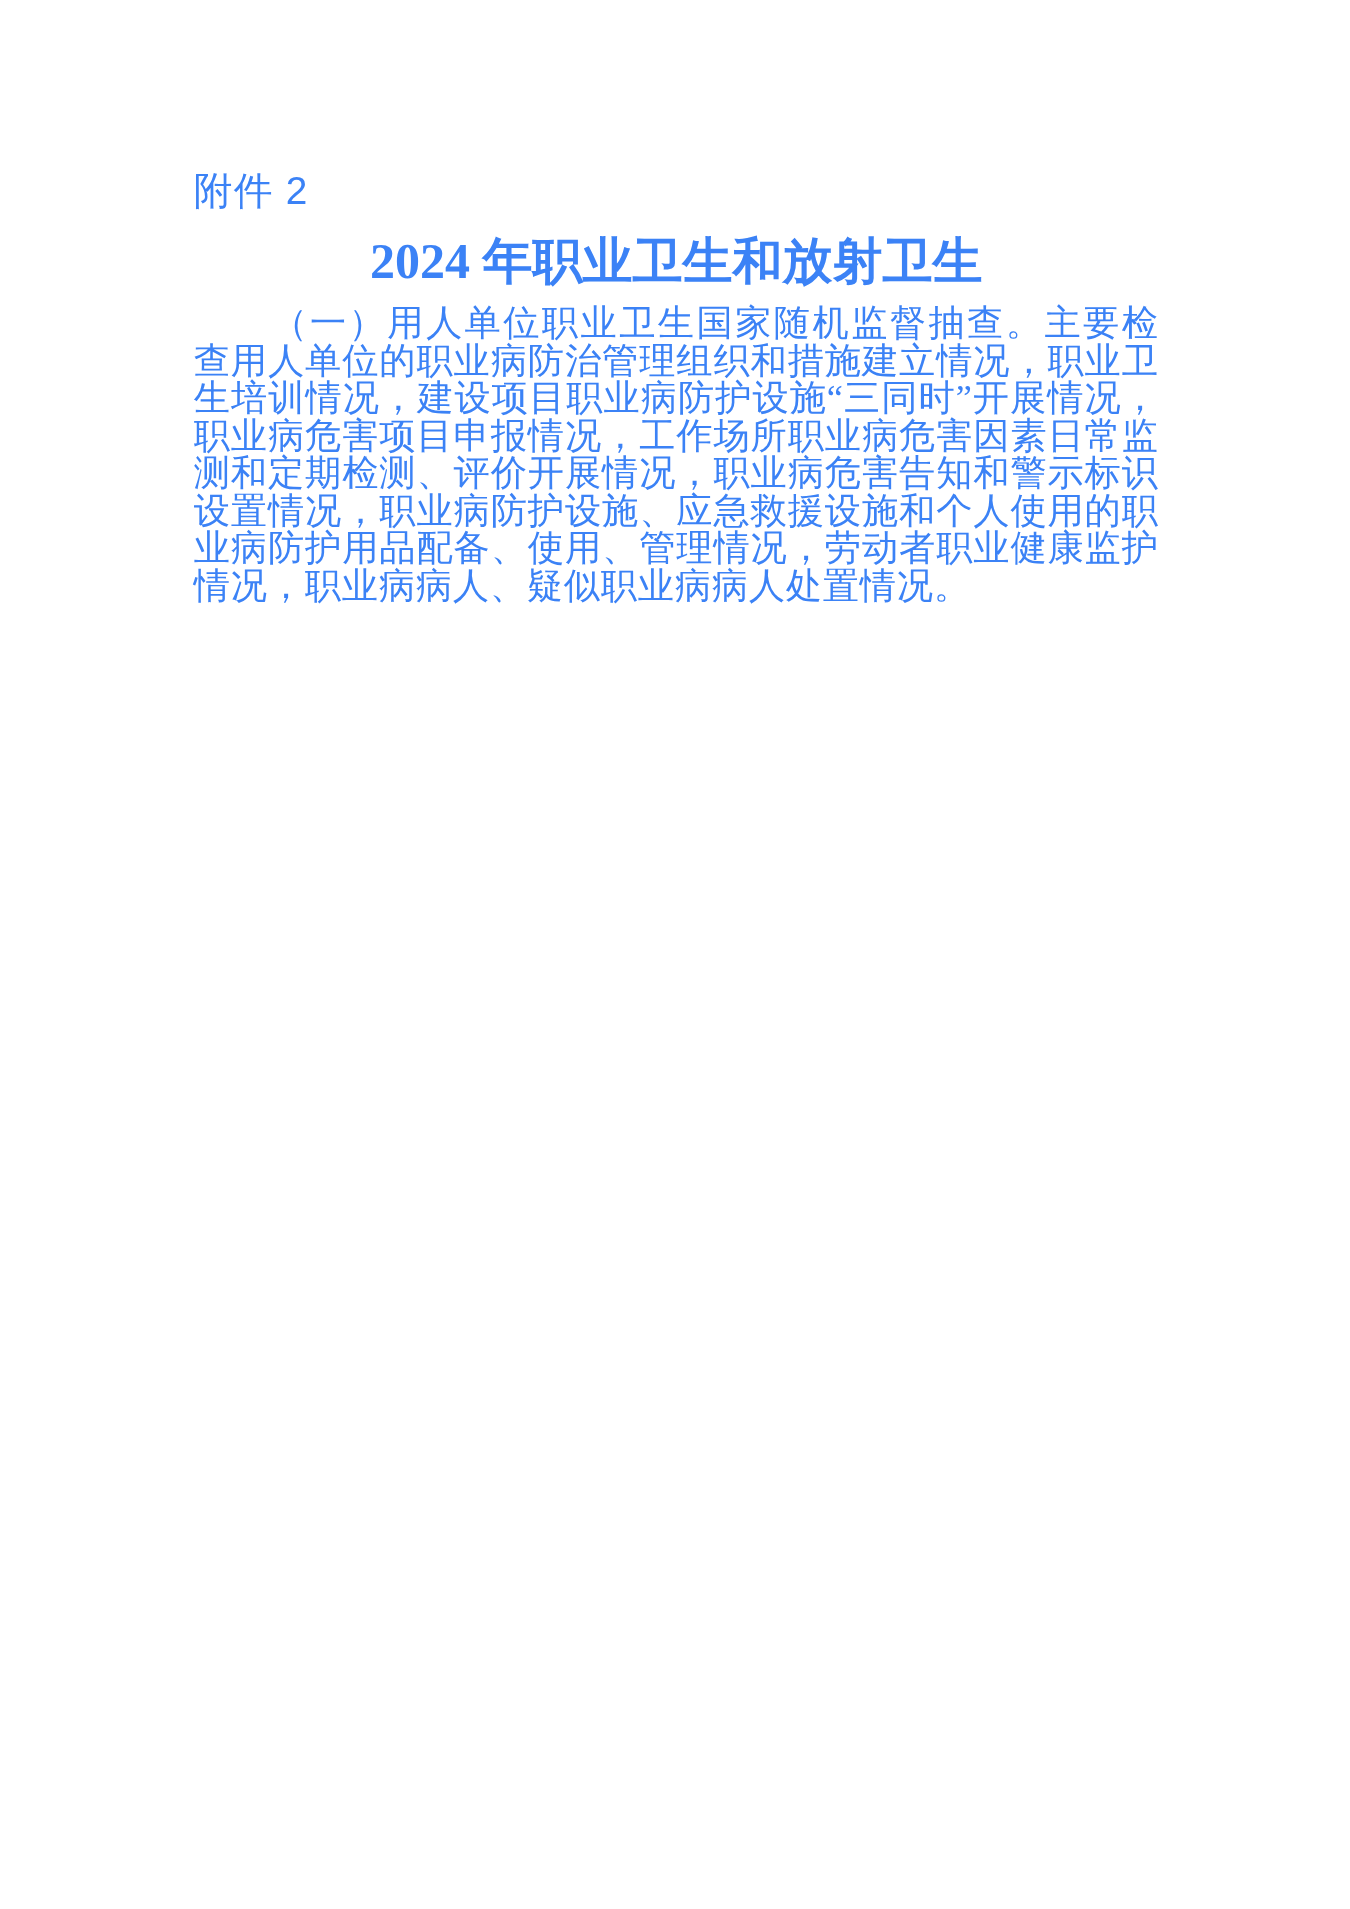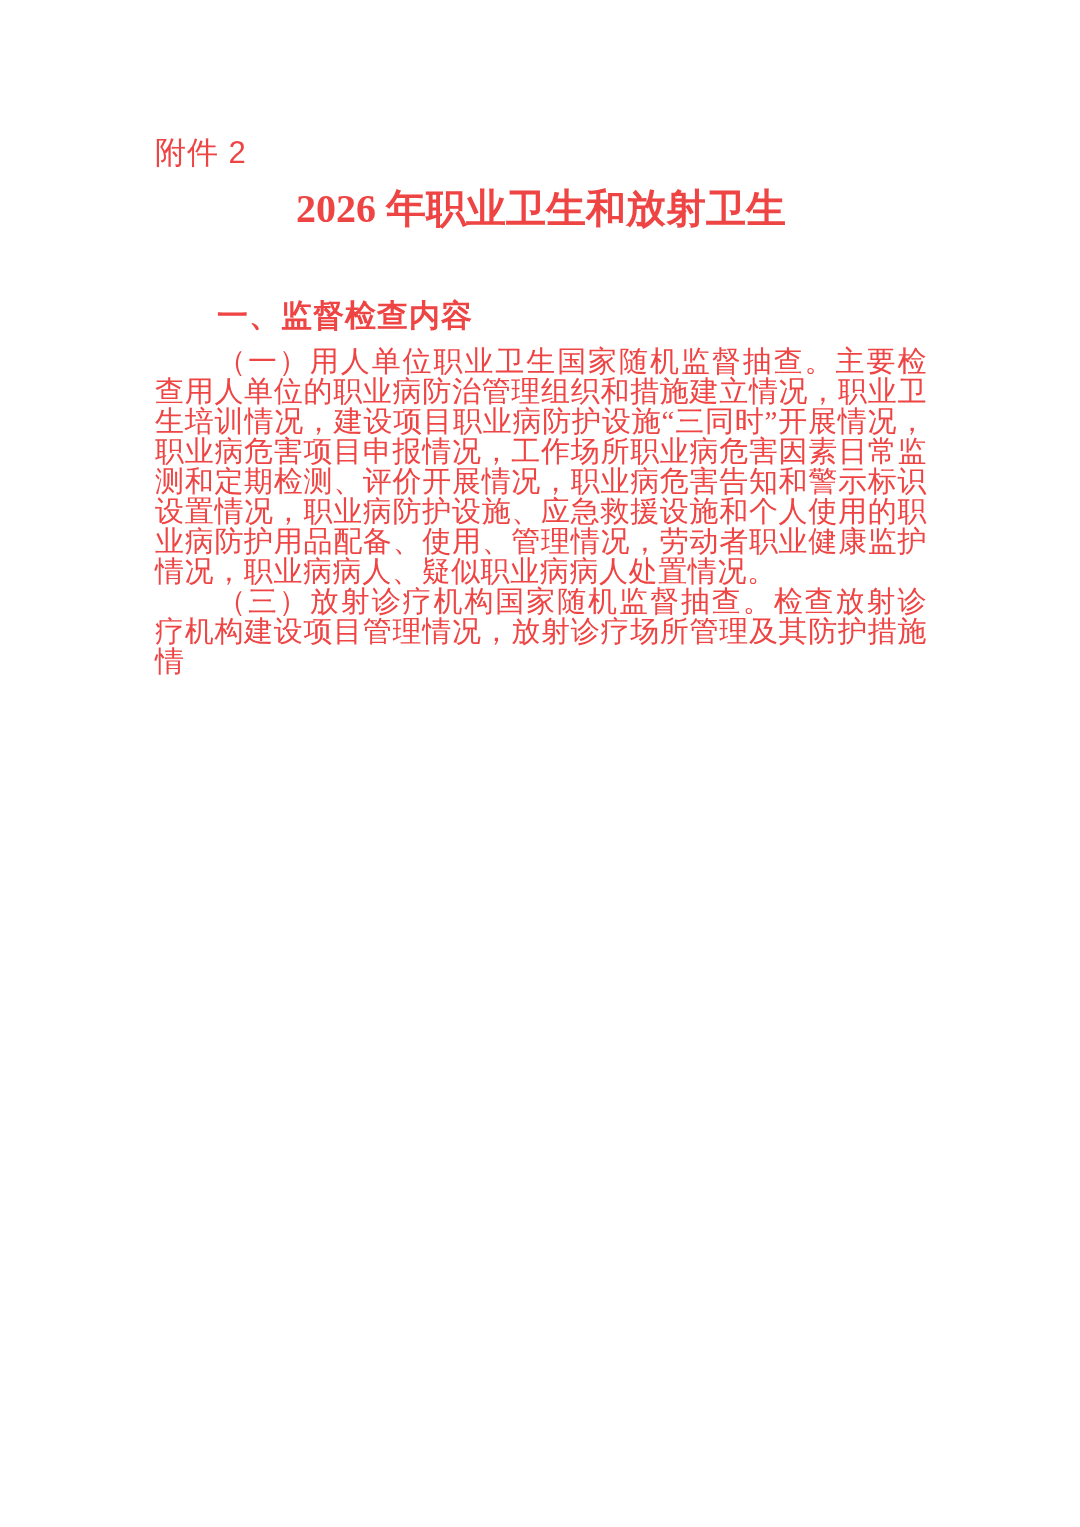"附件 2" .page { color: #ef4444 -> #3b82f6 }
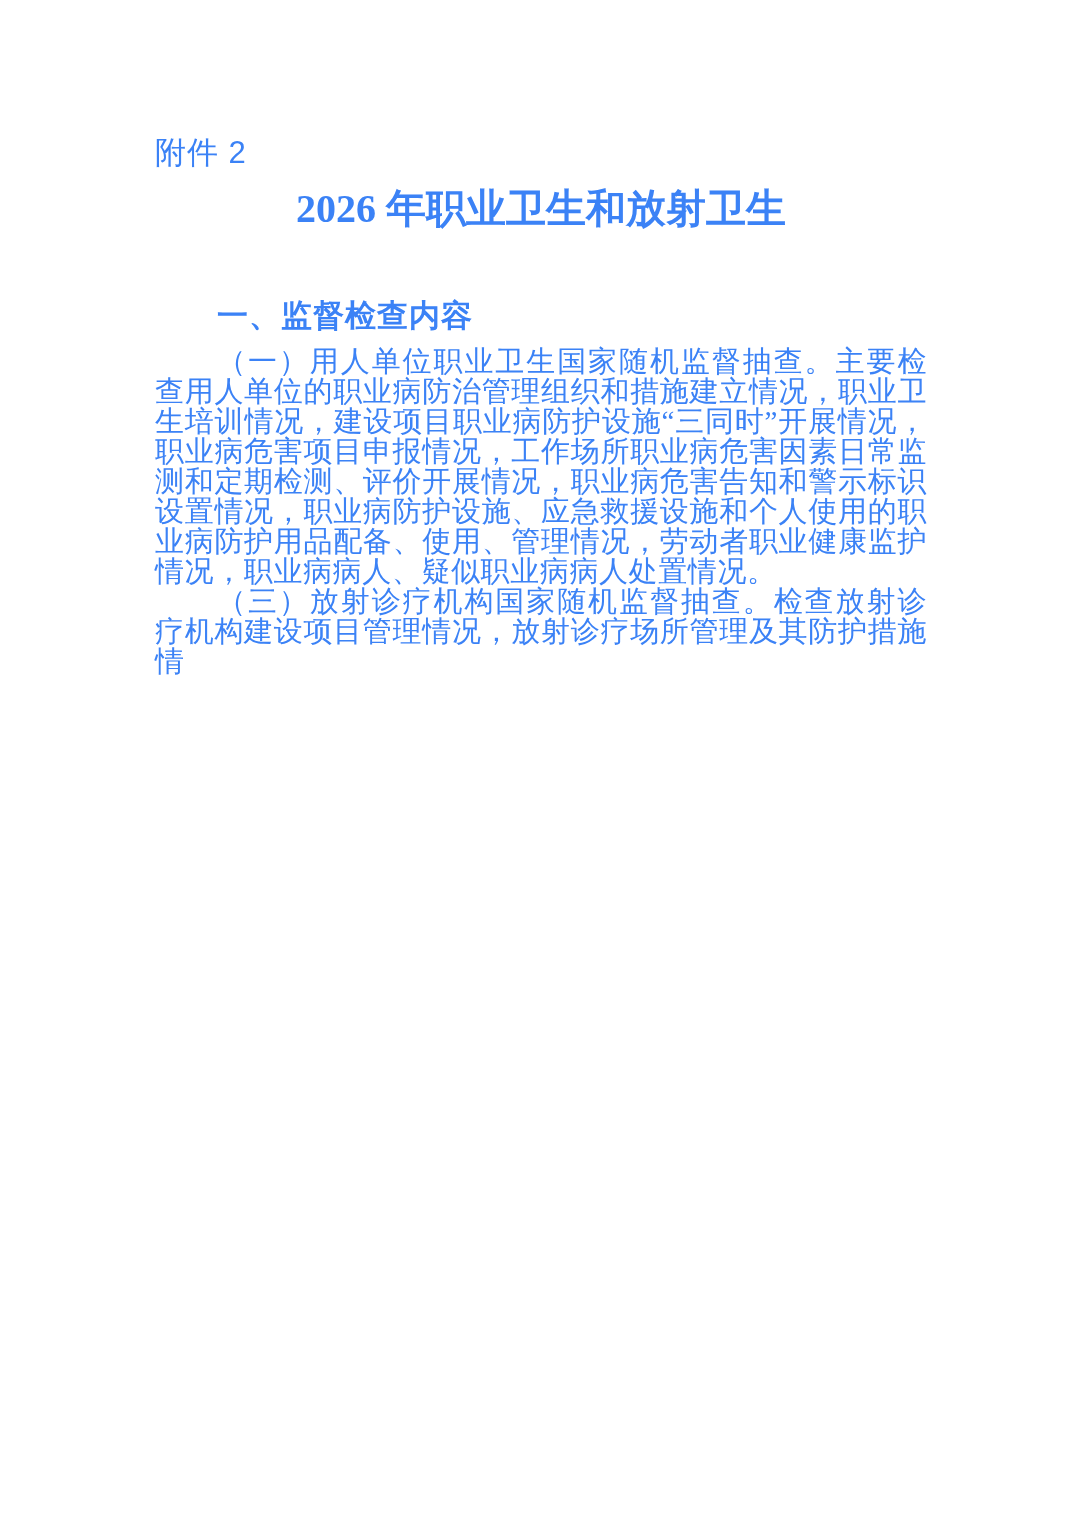"2026 年职业卫生和放射卫生" span.title-line { text: 2026 -> 2024 }
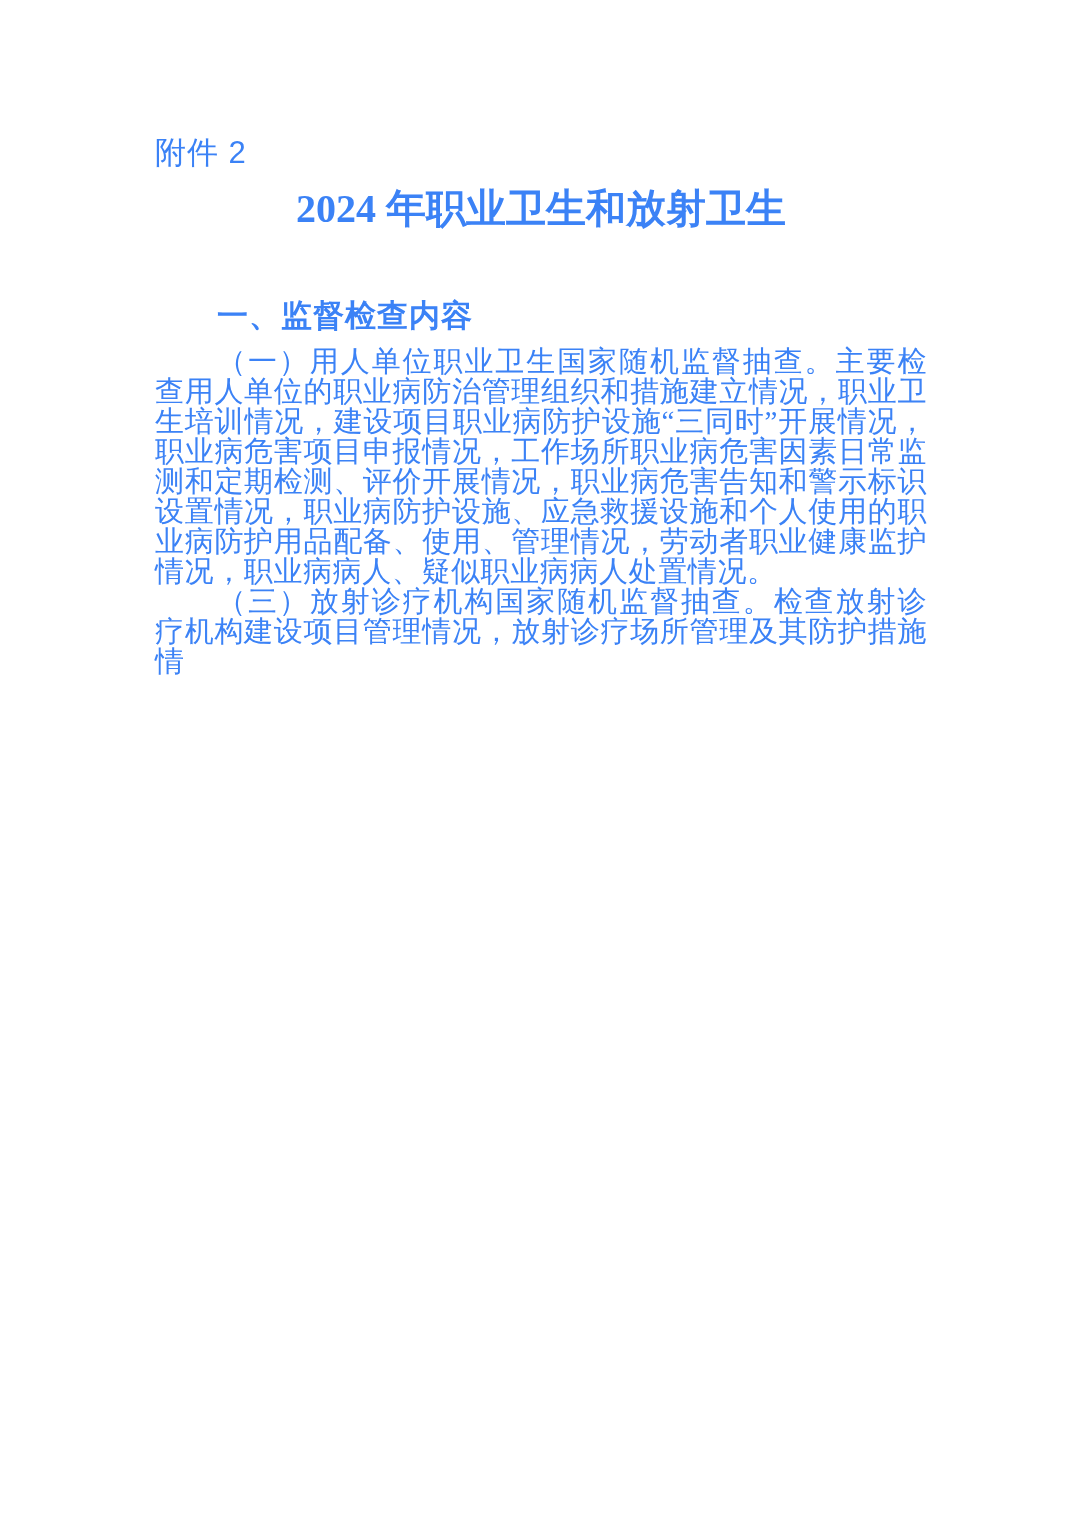"一、监督检查内容" h2.heading { html: <h2>一、监督检查内容</h2> -> none }
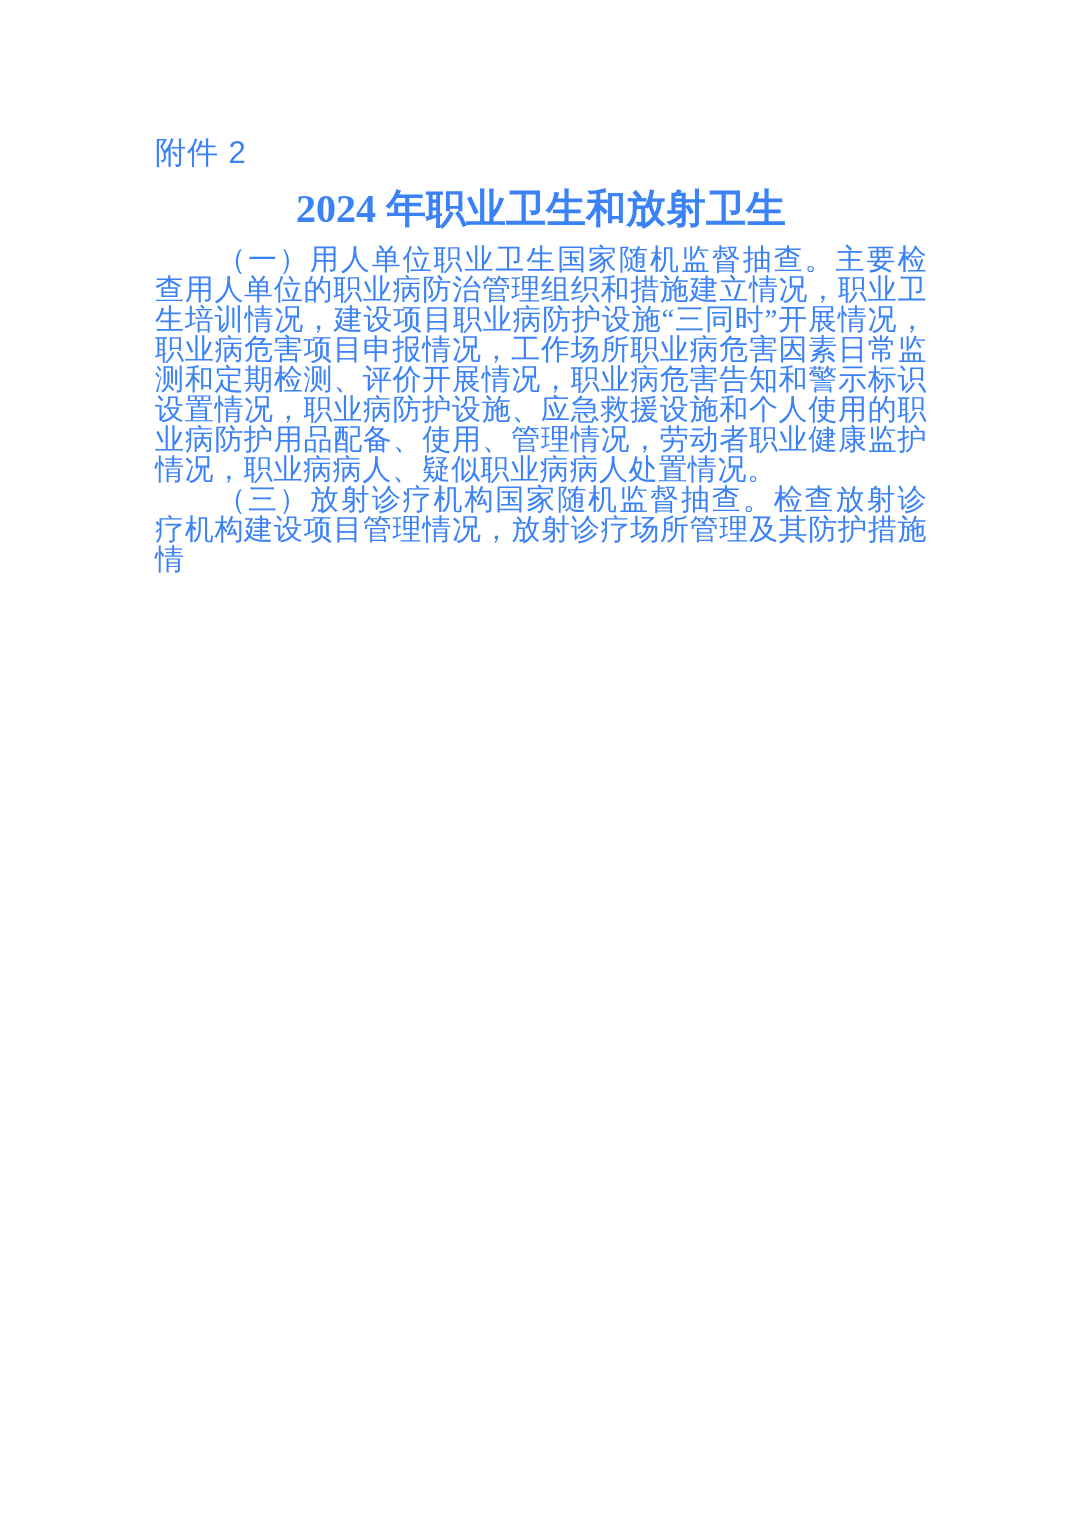"（三）放射诊疗机构国家随机监督抽查。检查放射诊疗机构建设项目管理情况，放射诊疗场" p.para { html: <p>（三）放射诊疗机构国家随机监督抽查。检查放射诊疗机构建设项目管理情况，放射诊疗场所管理及其防护措施情</p> -> none }
